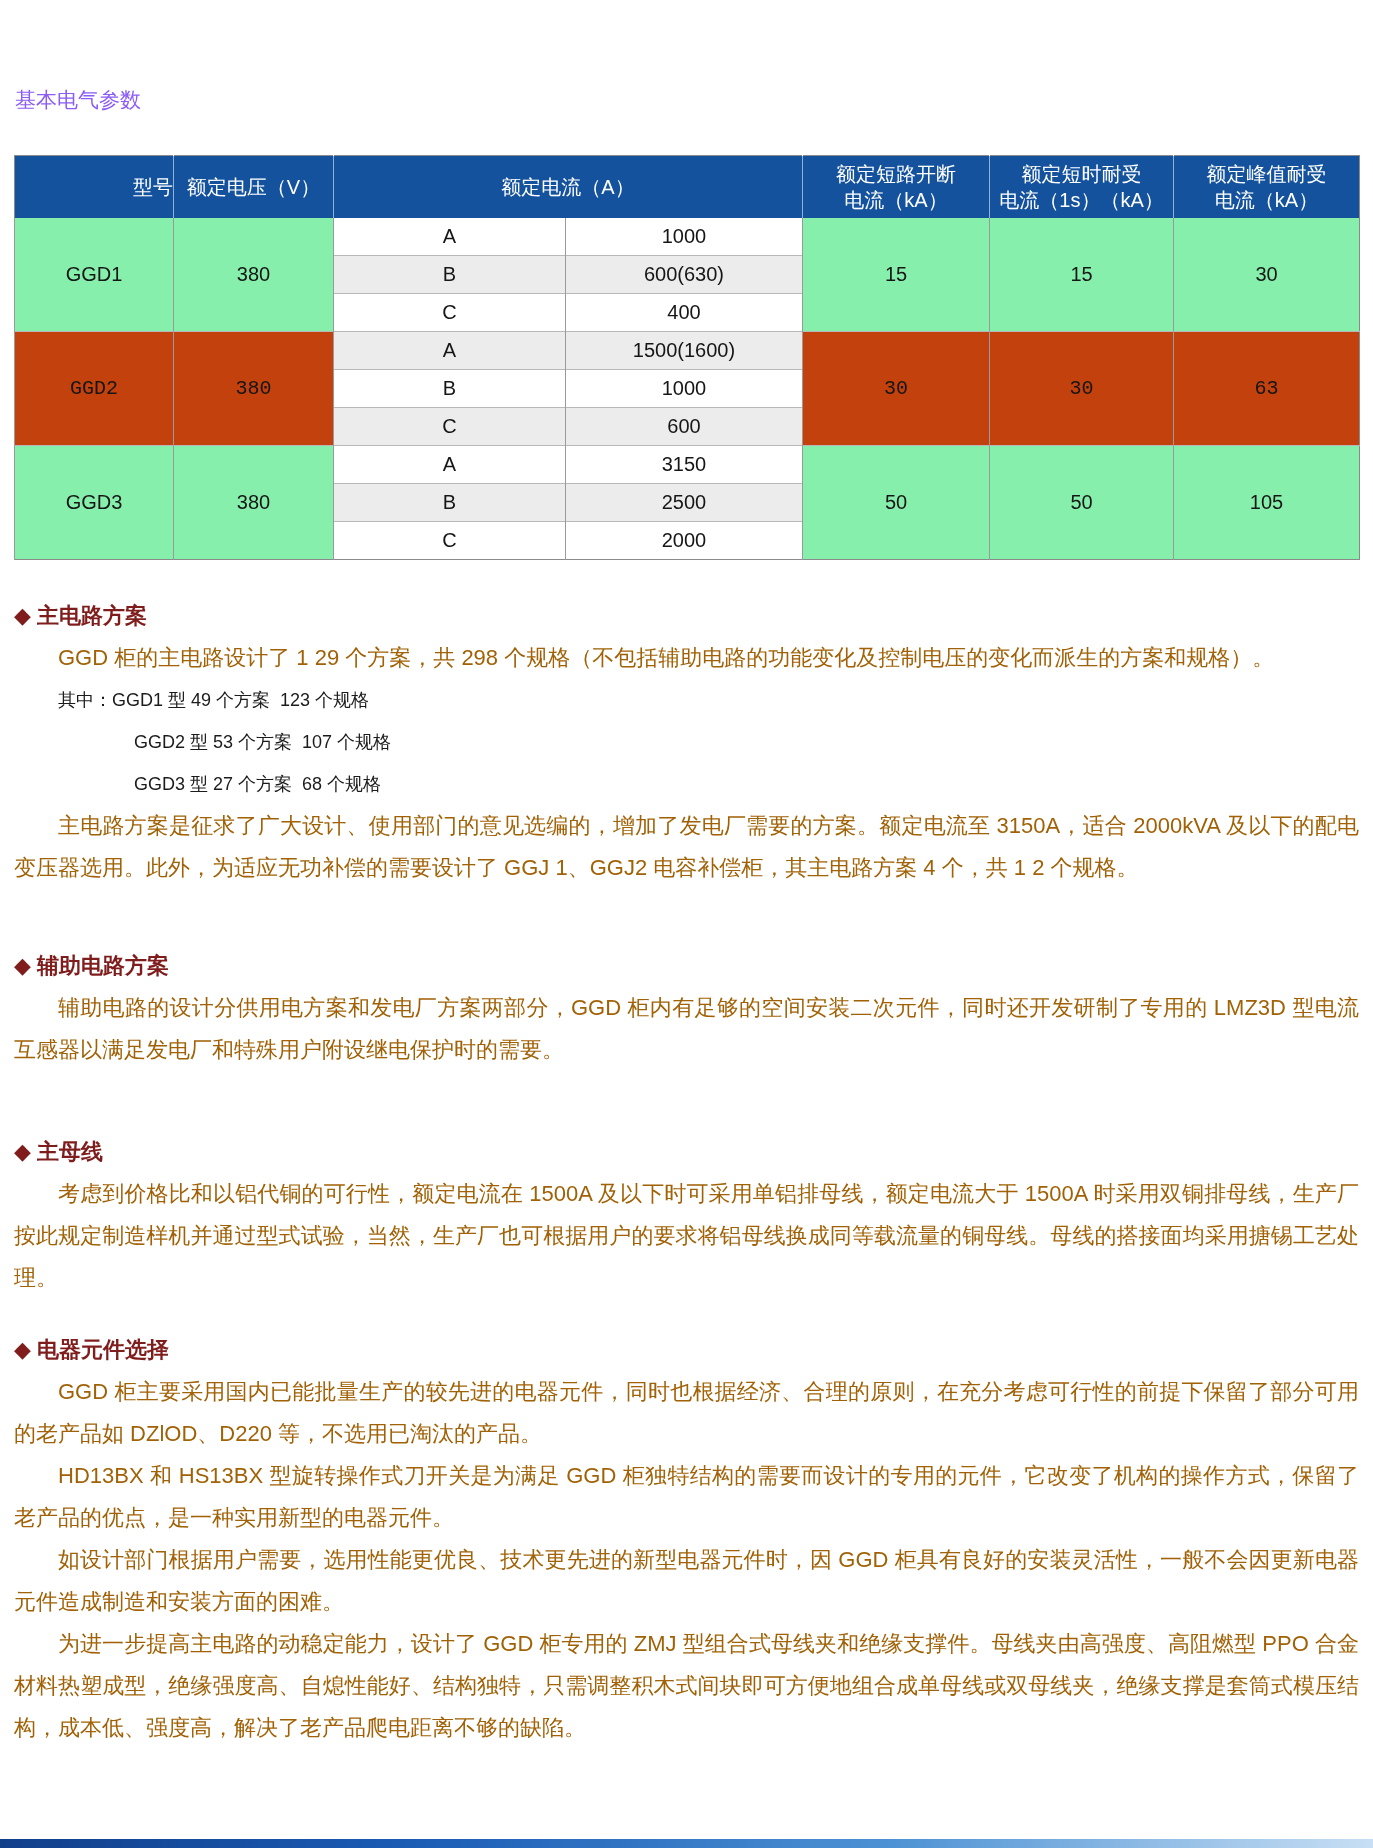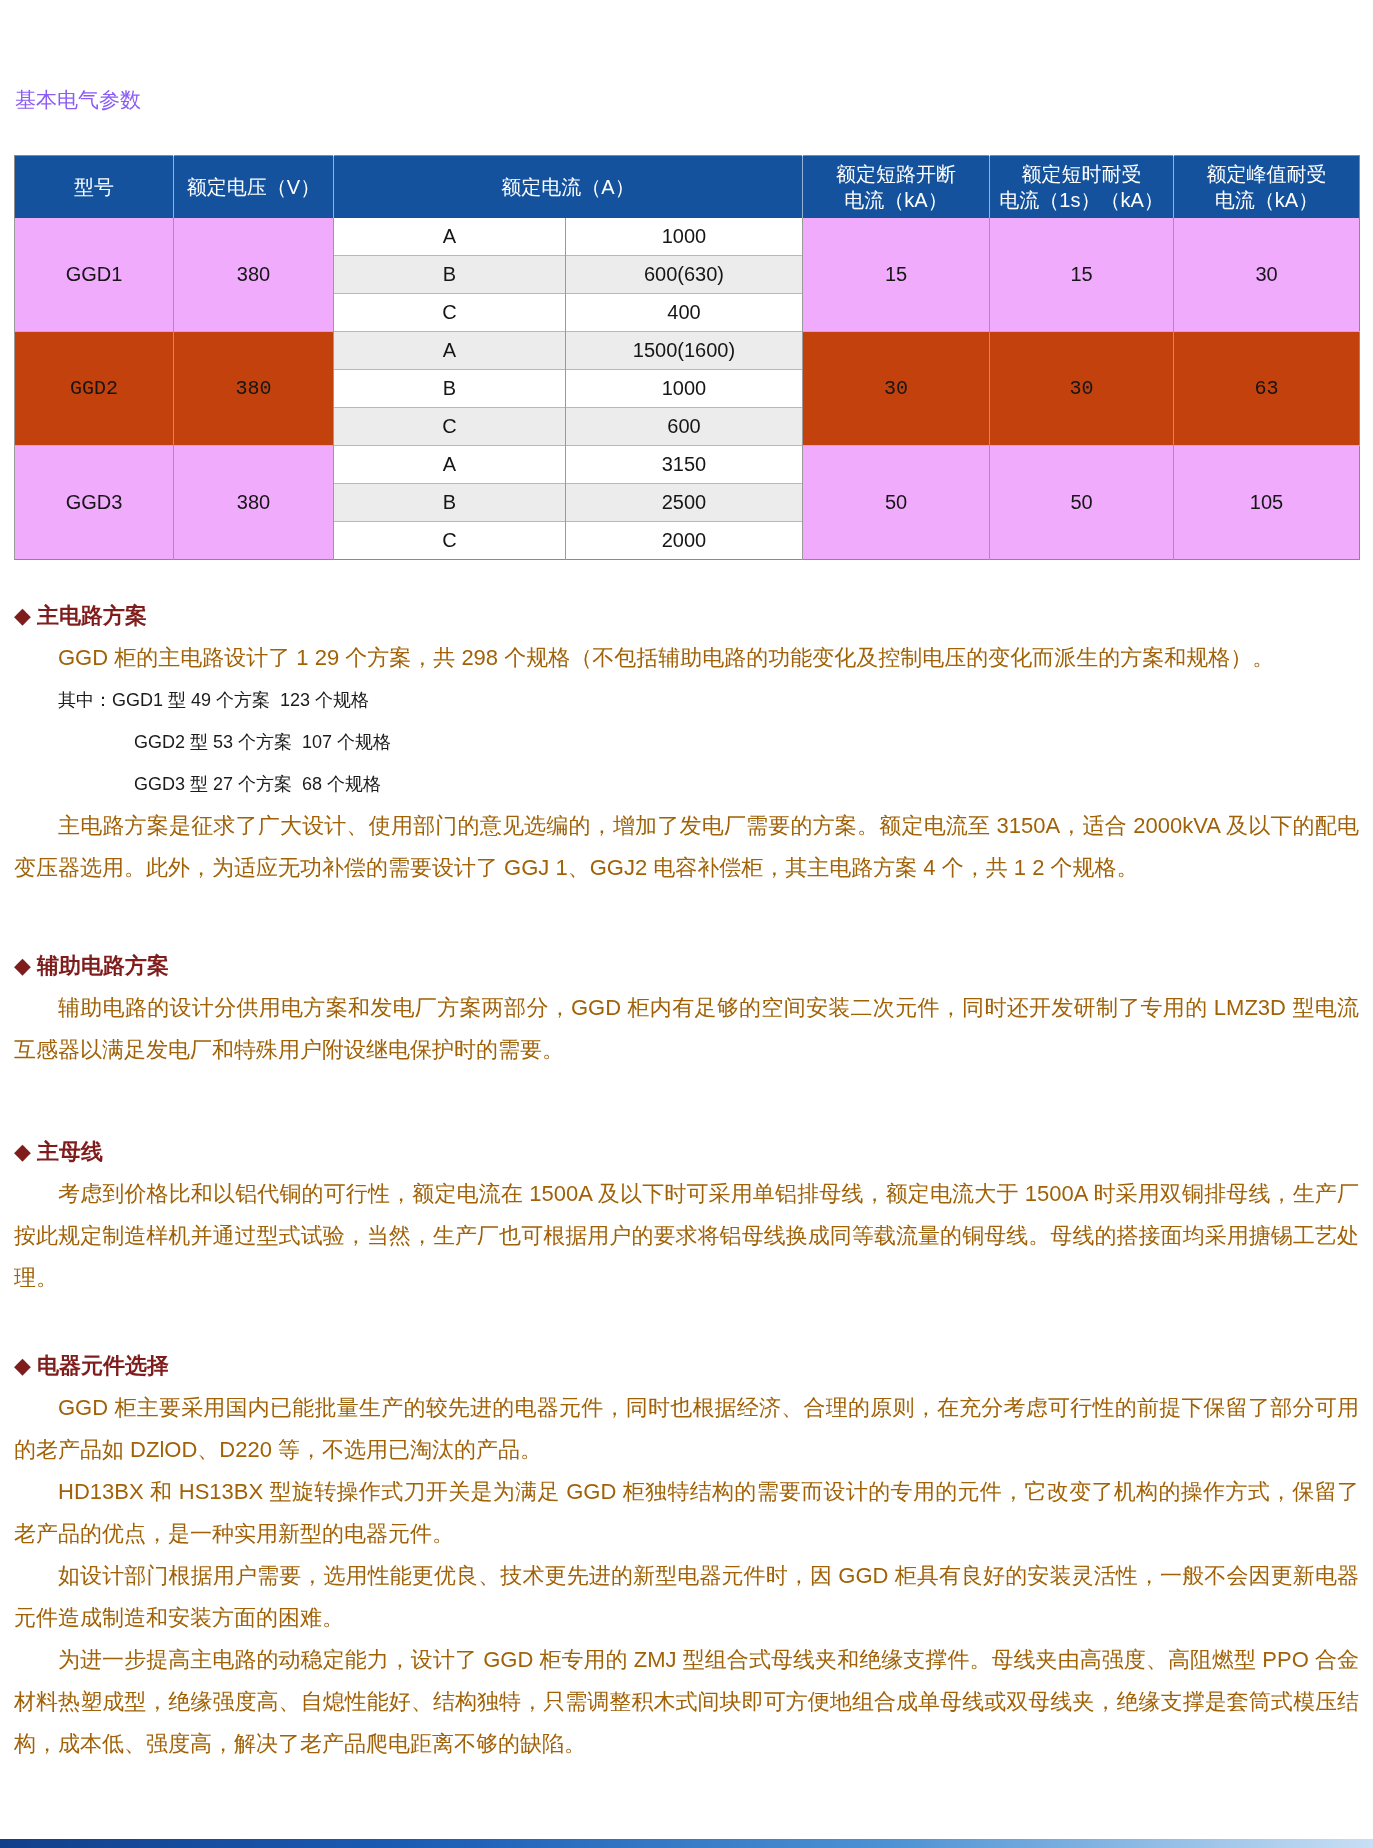"型号" table.params th:first-child { text-align: none -> right }
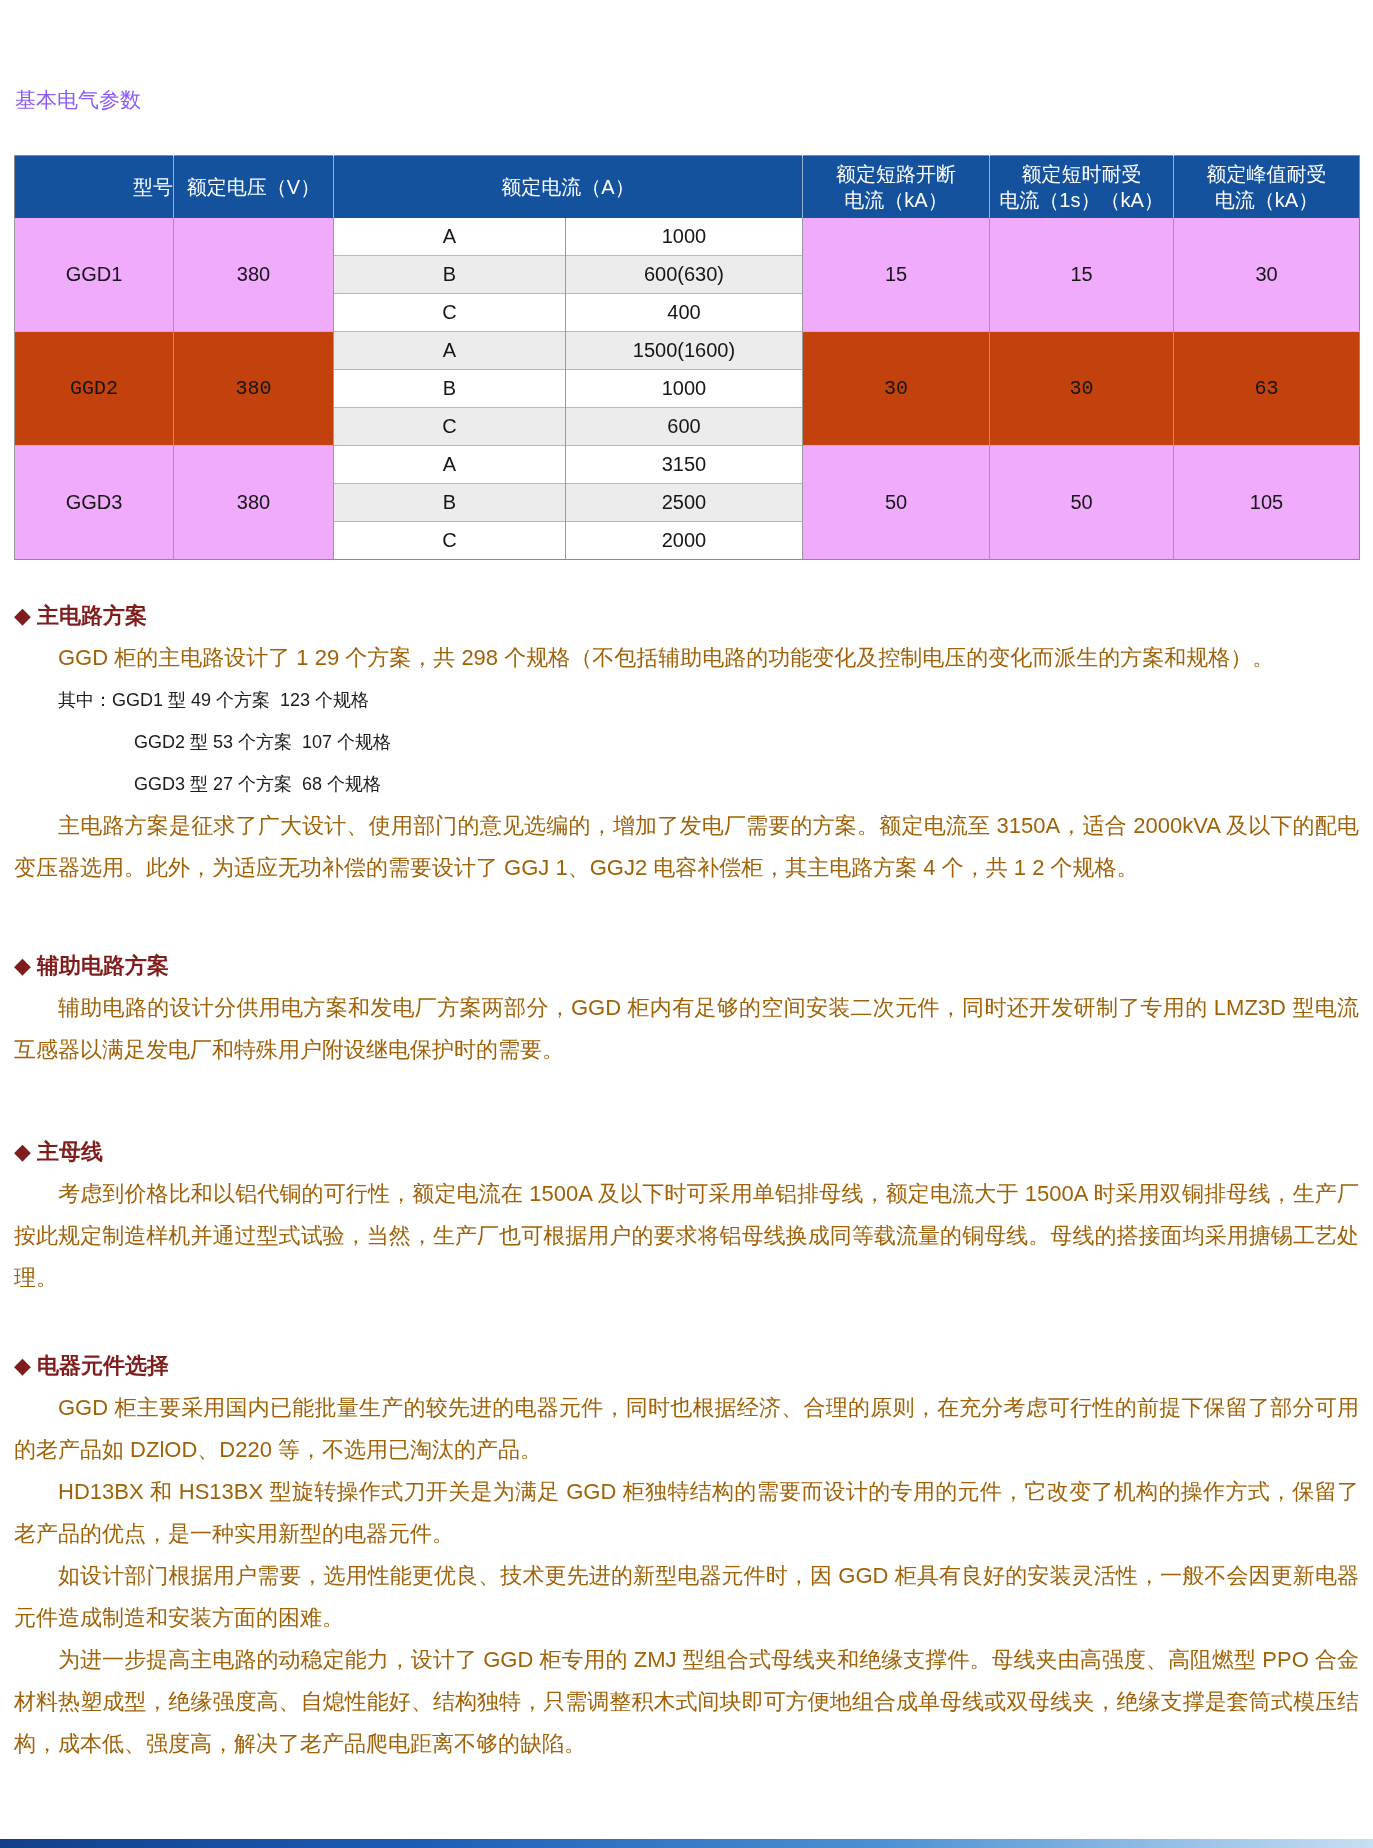"GGD1" td.block-white { background: #f0abfc -> #86efac }
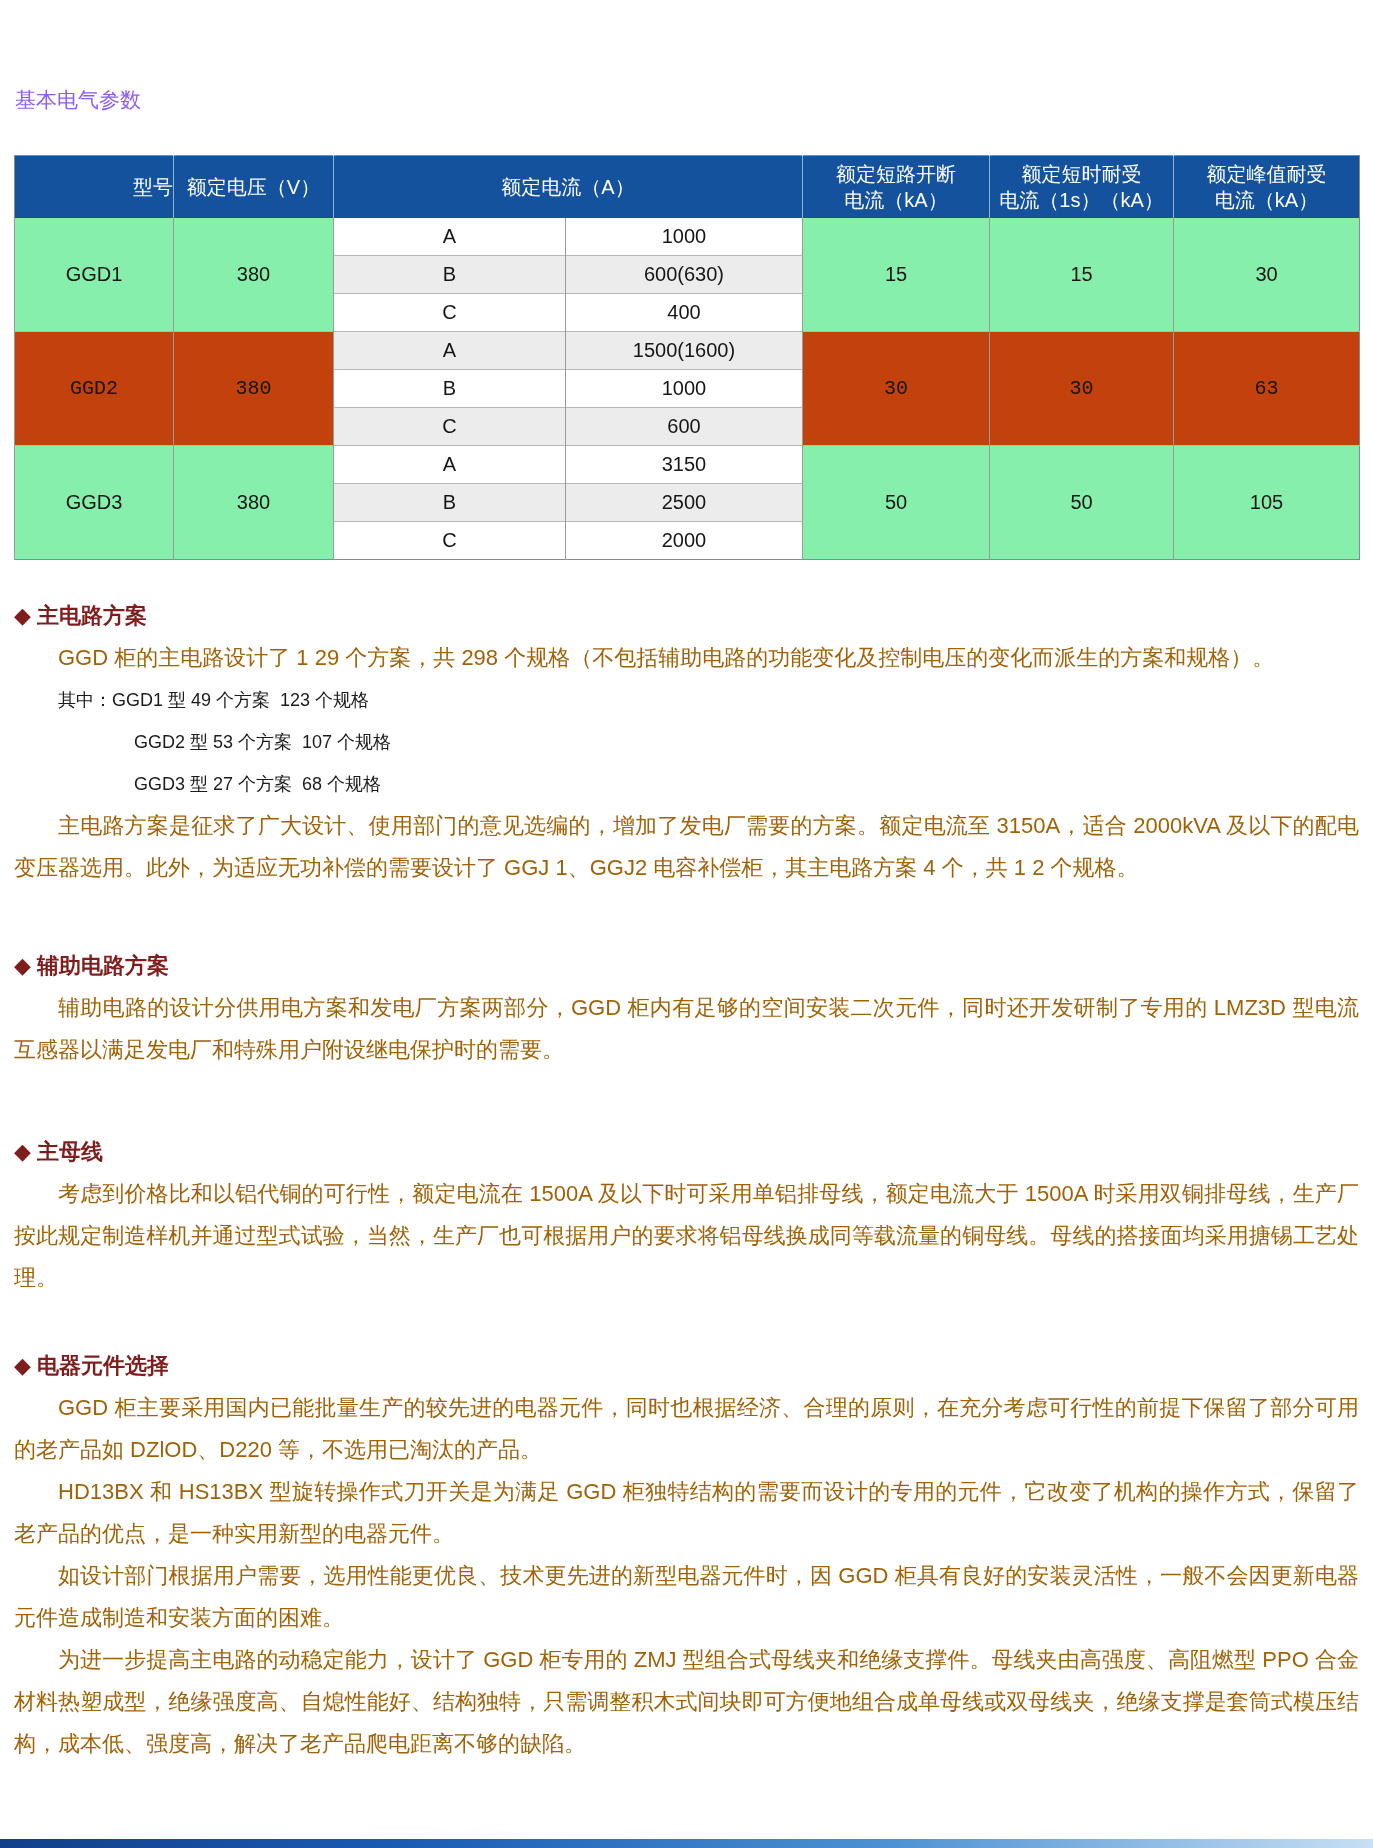"◆ 电器元件选择" .sec4 .section-heading { margin-top: 46px -> 30px }
